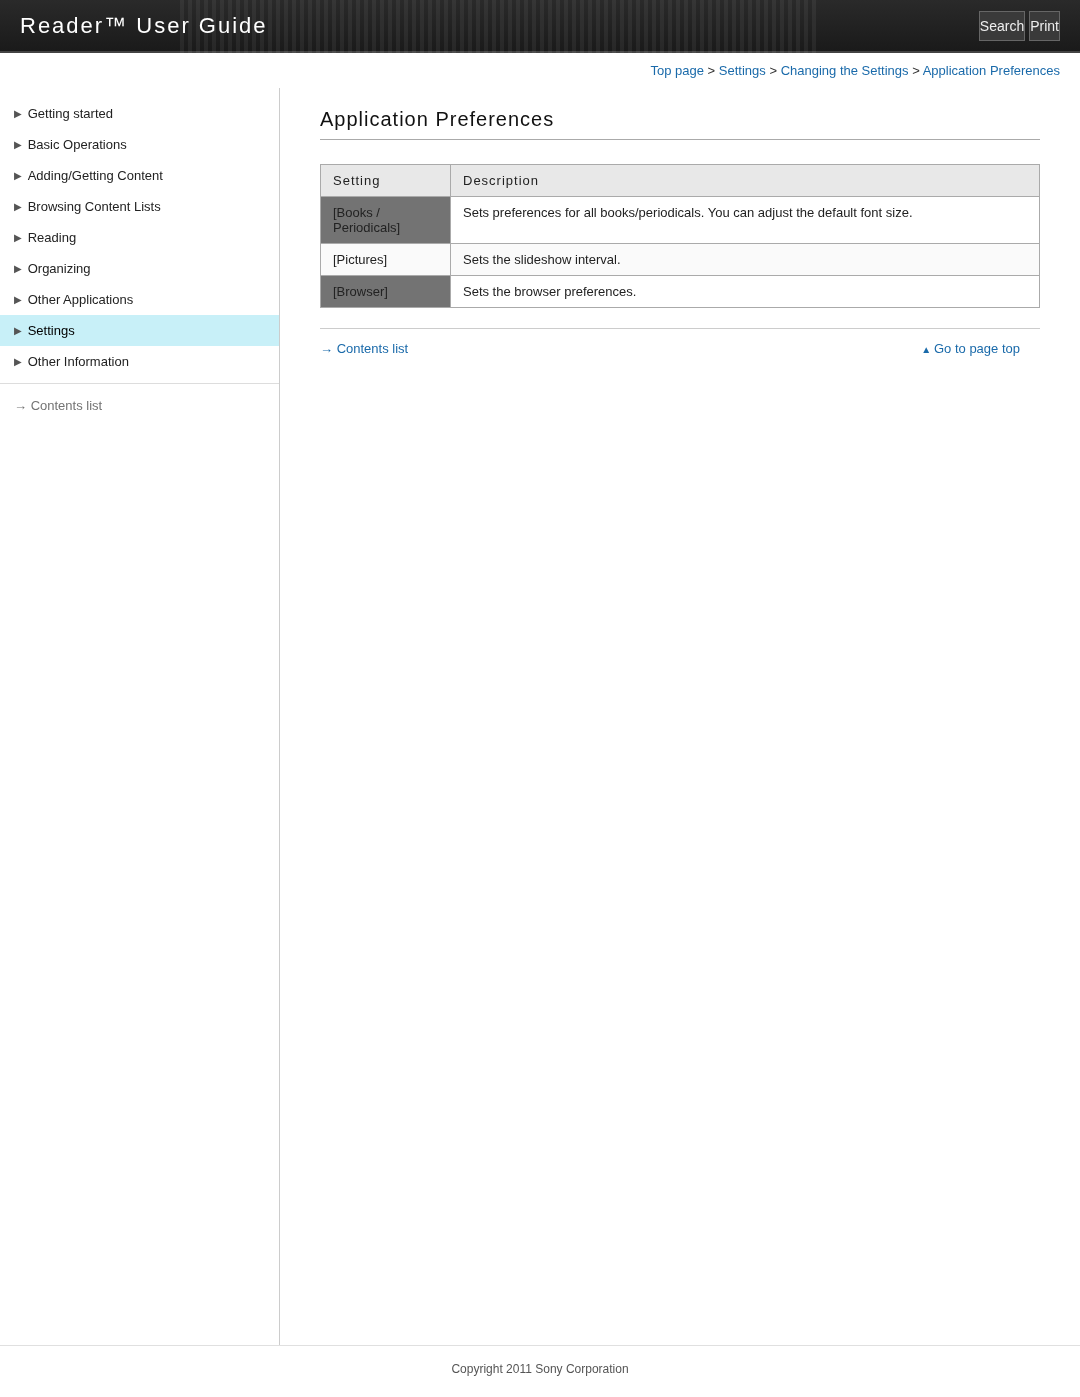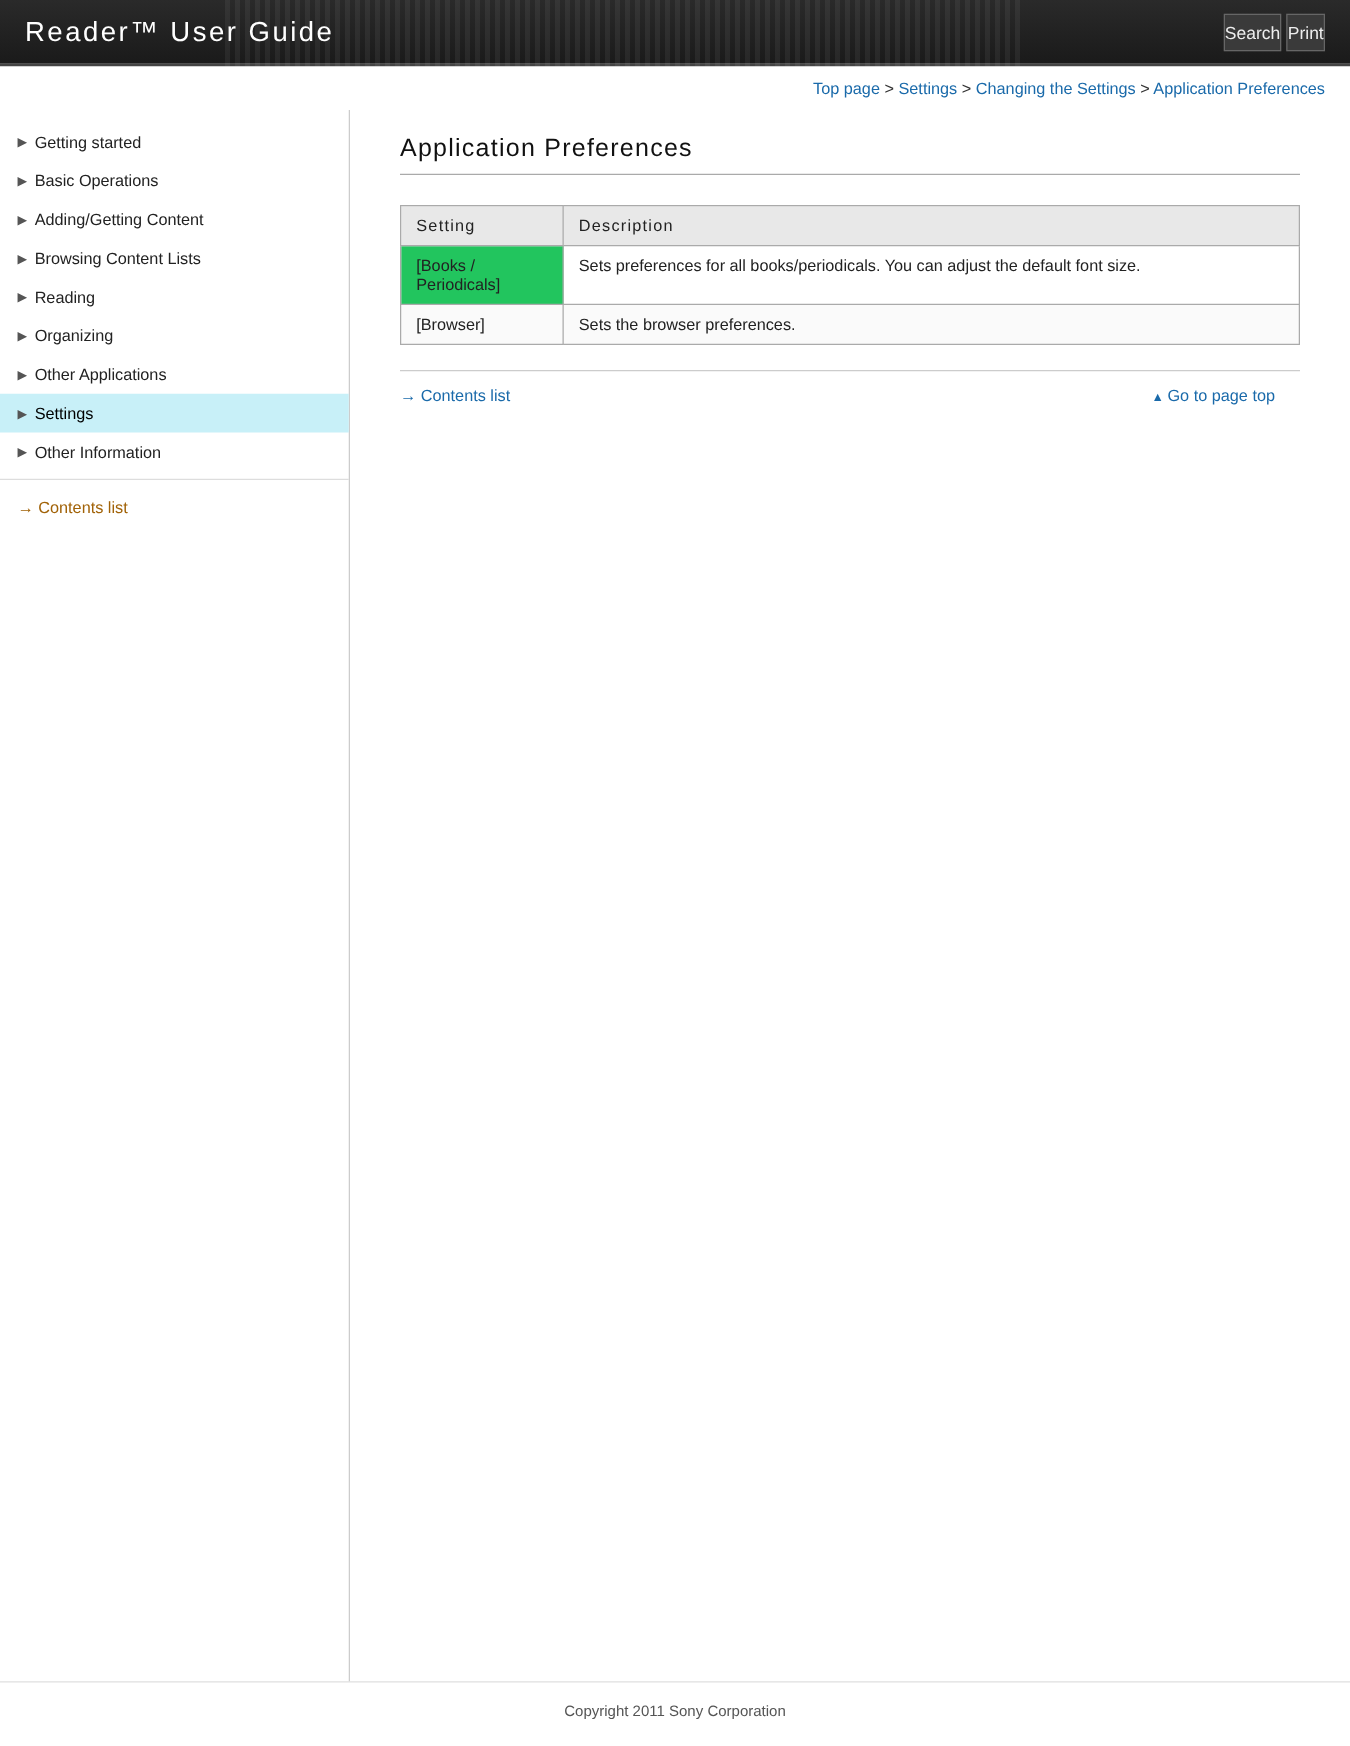"[Books / Periodicals]" .pref-table td.setting-col { background: #22c55e -> #737373 }
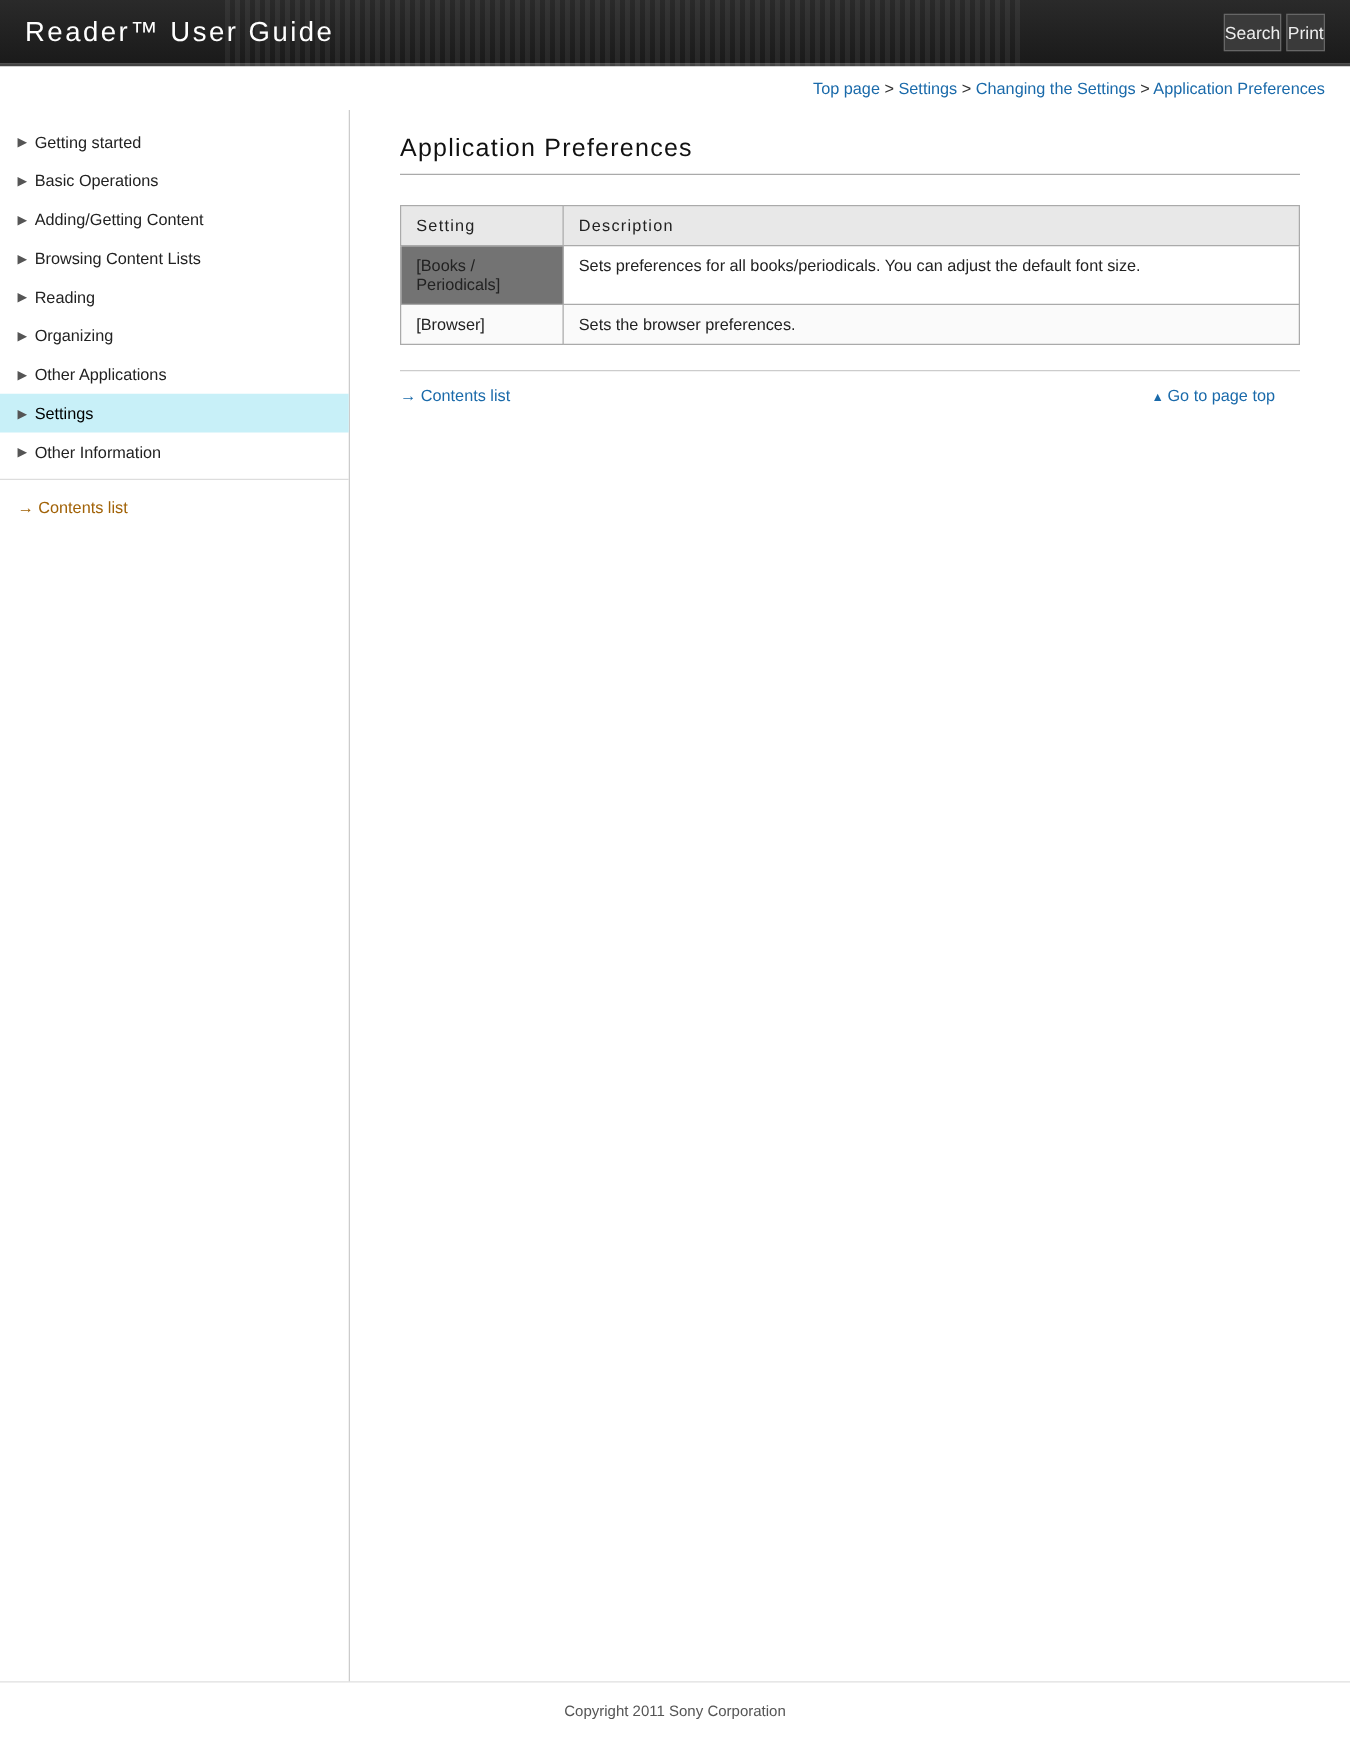"[Pictures]" tr { html: none -> <tr> <td>[Pictures]</td> <td>Sets the slideshow interval.</td> </tr> }
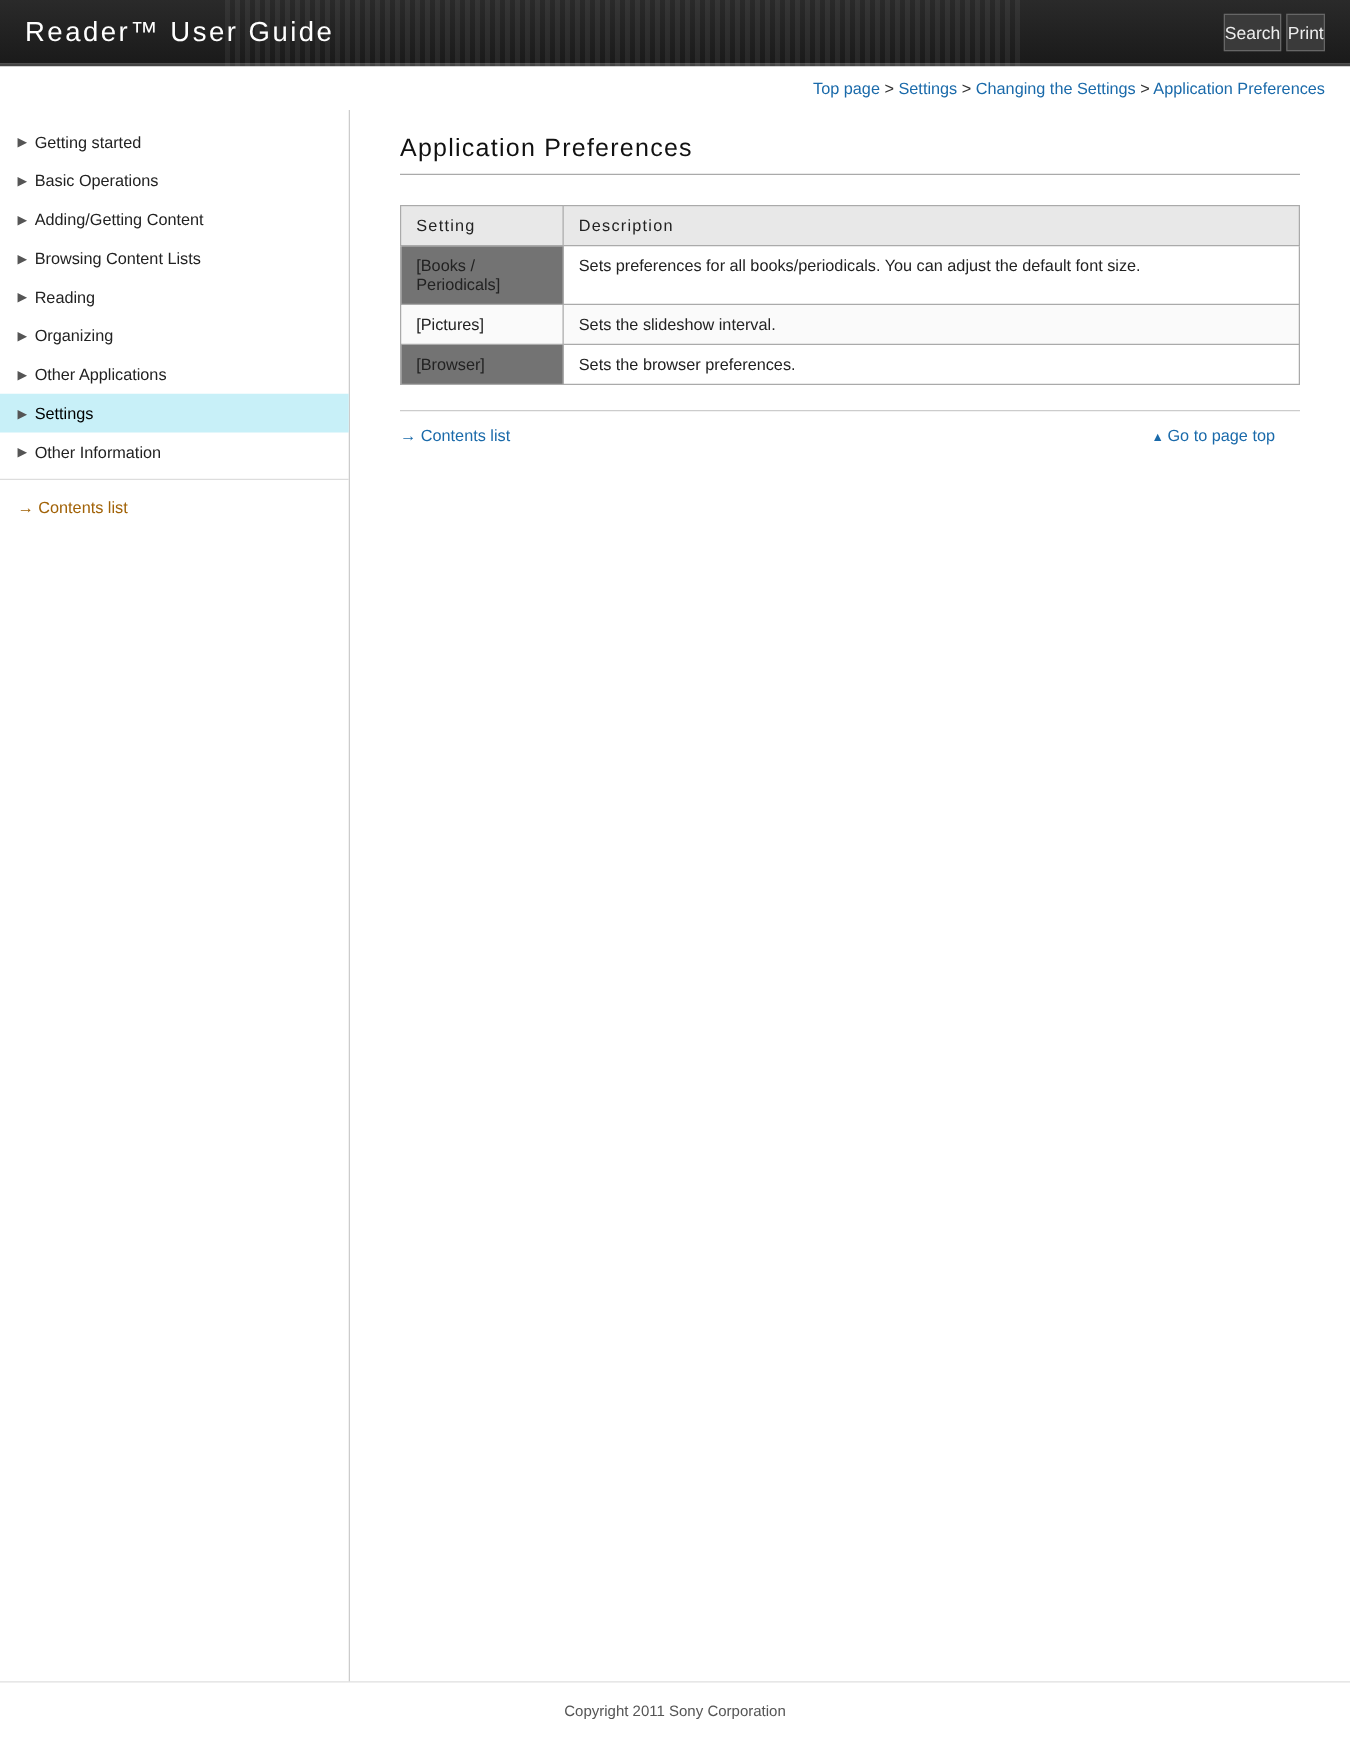"→ Contents list" a { color: #a16207 -> #737373 }
